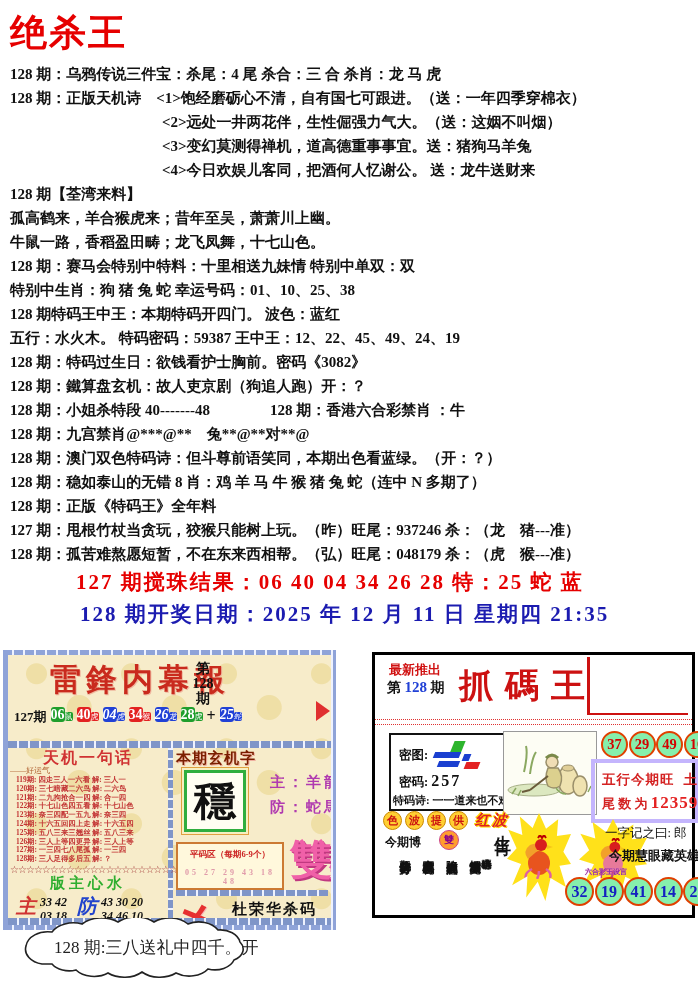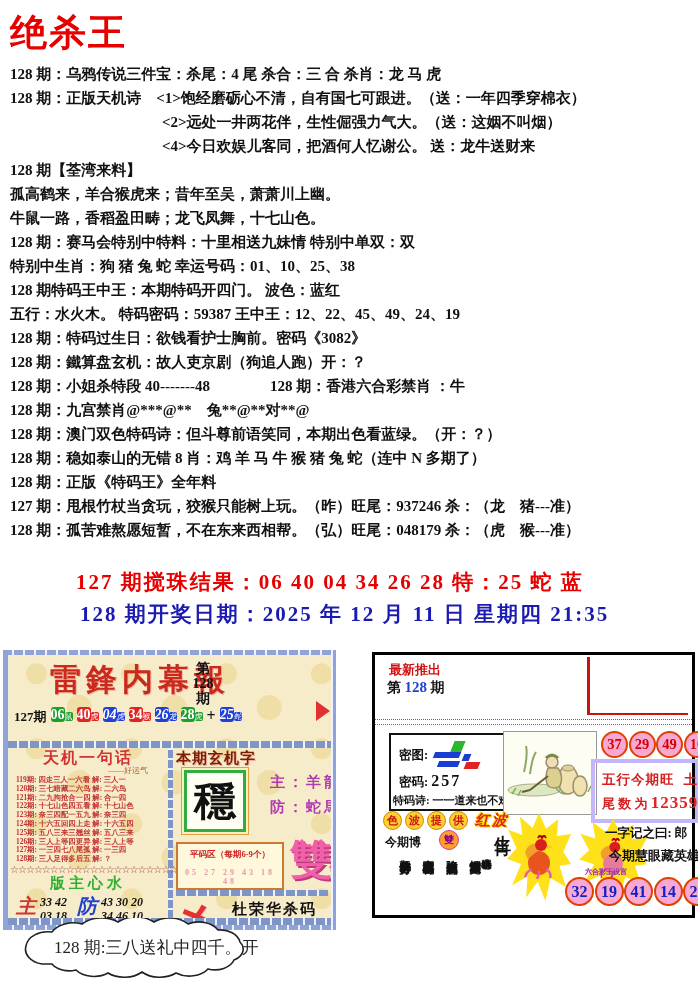"<3>变幻莫测得禅机，道高德重事事宜。送：猪狗马羊兔" div.ln { html: none -> <div>&lt;3&gt;变幻莫测得禅机，道高德重事事宜。送：猪狗马羊兔</div> }
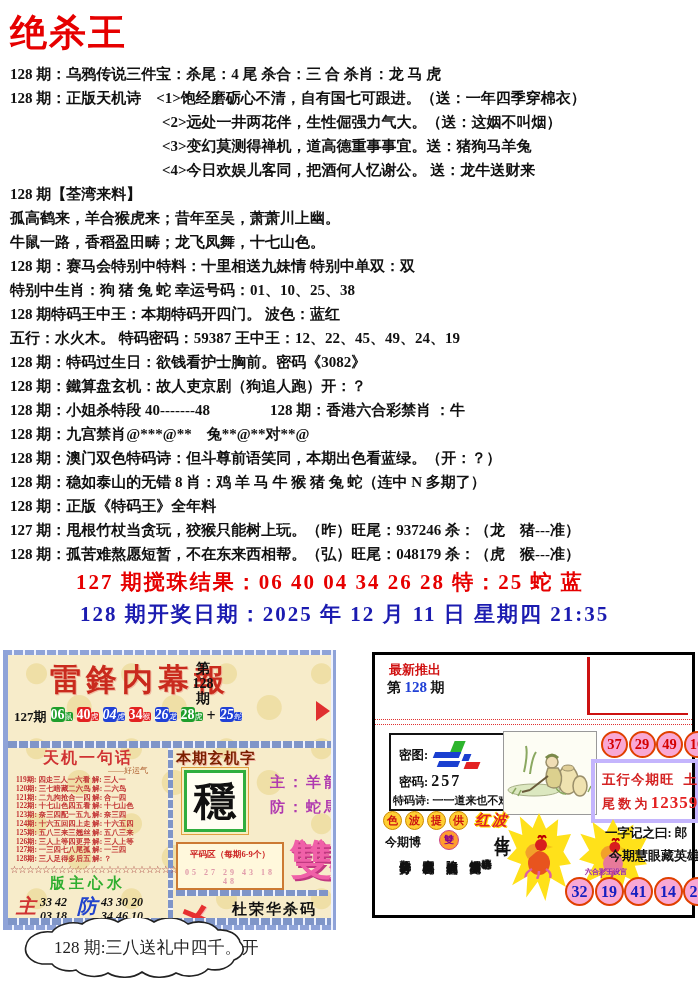"抓碼王" div.zm-title { html: none -> <div>抓碼王</div> }
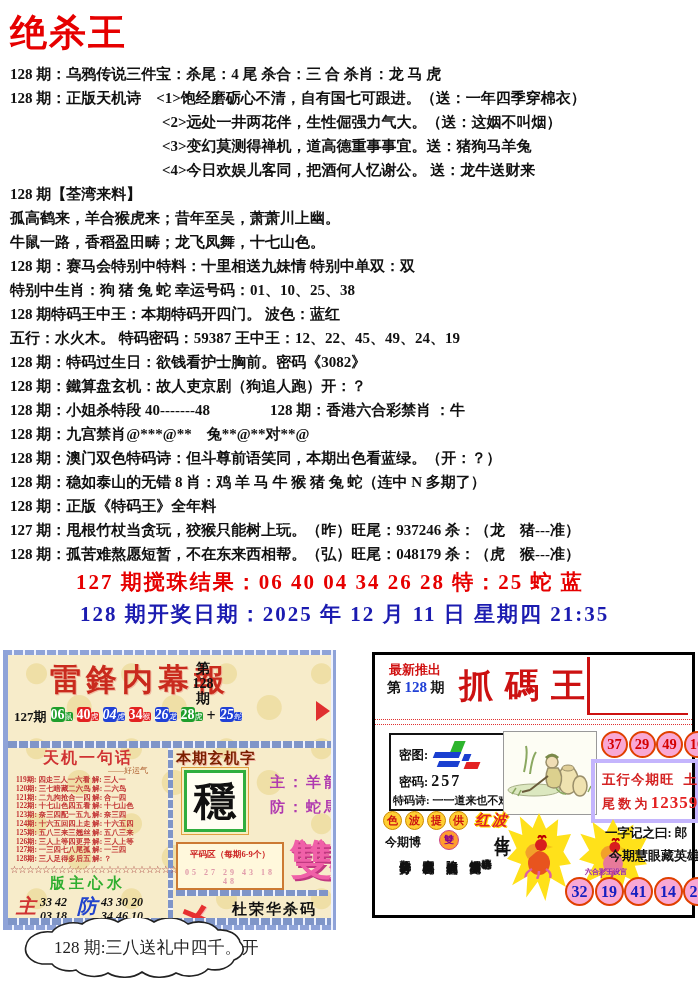"37" .circ { background: #f9a8d4 -> #86efac }
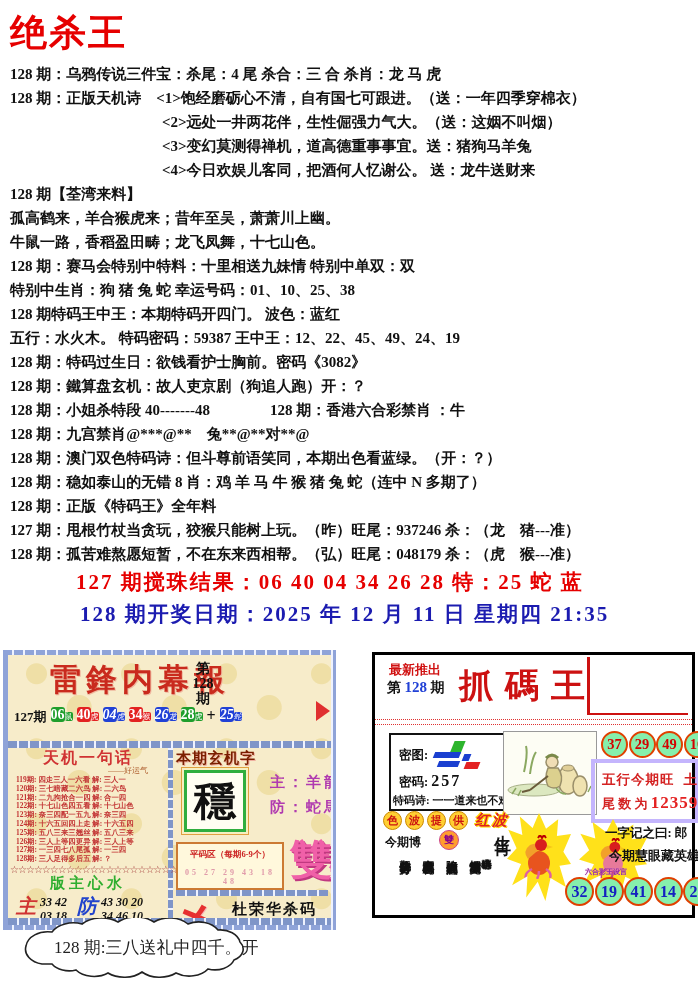"——好运气" .tj-sig { text-align: right -> left }
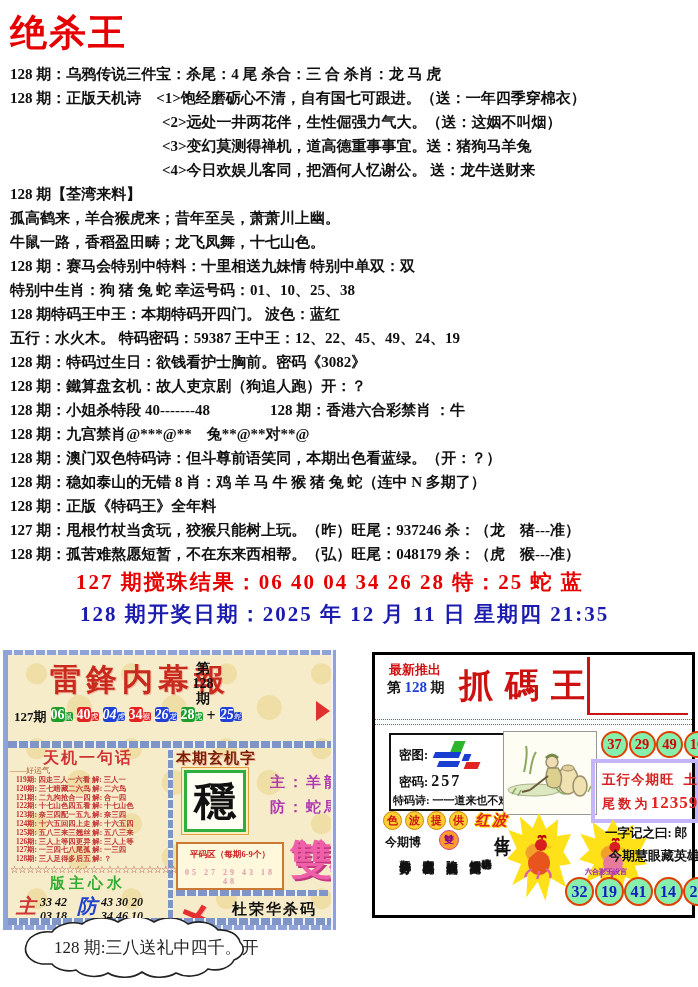"一字记之曰: 郎" .yizi { font-weight: bold -> normal }
